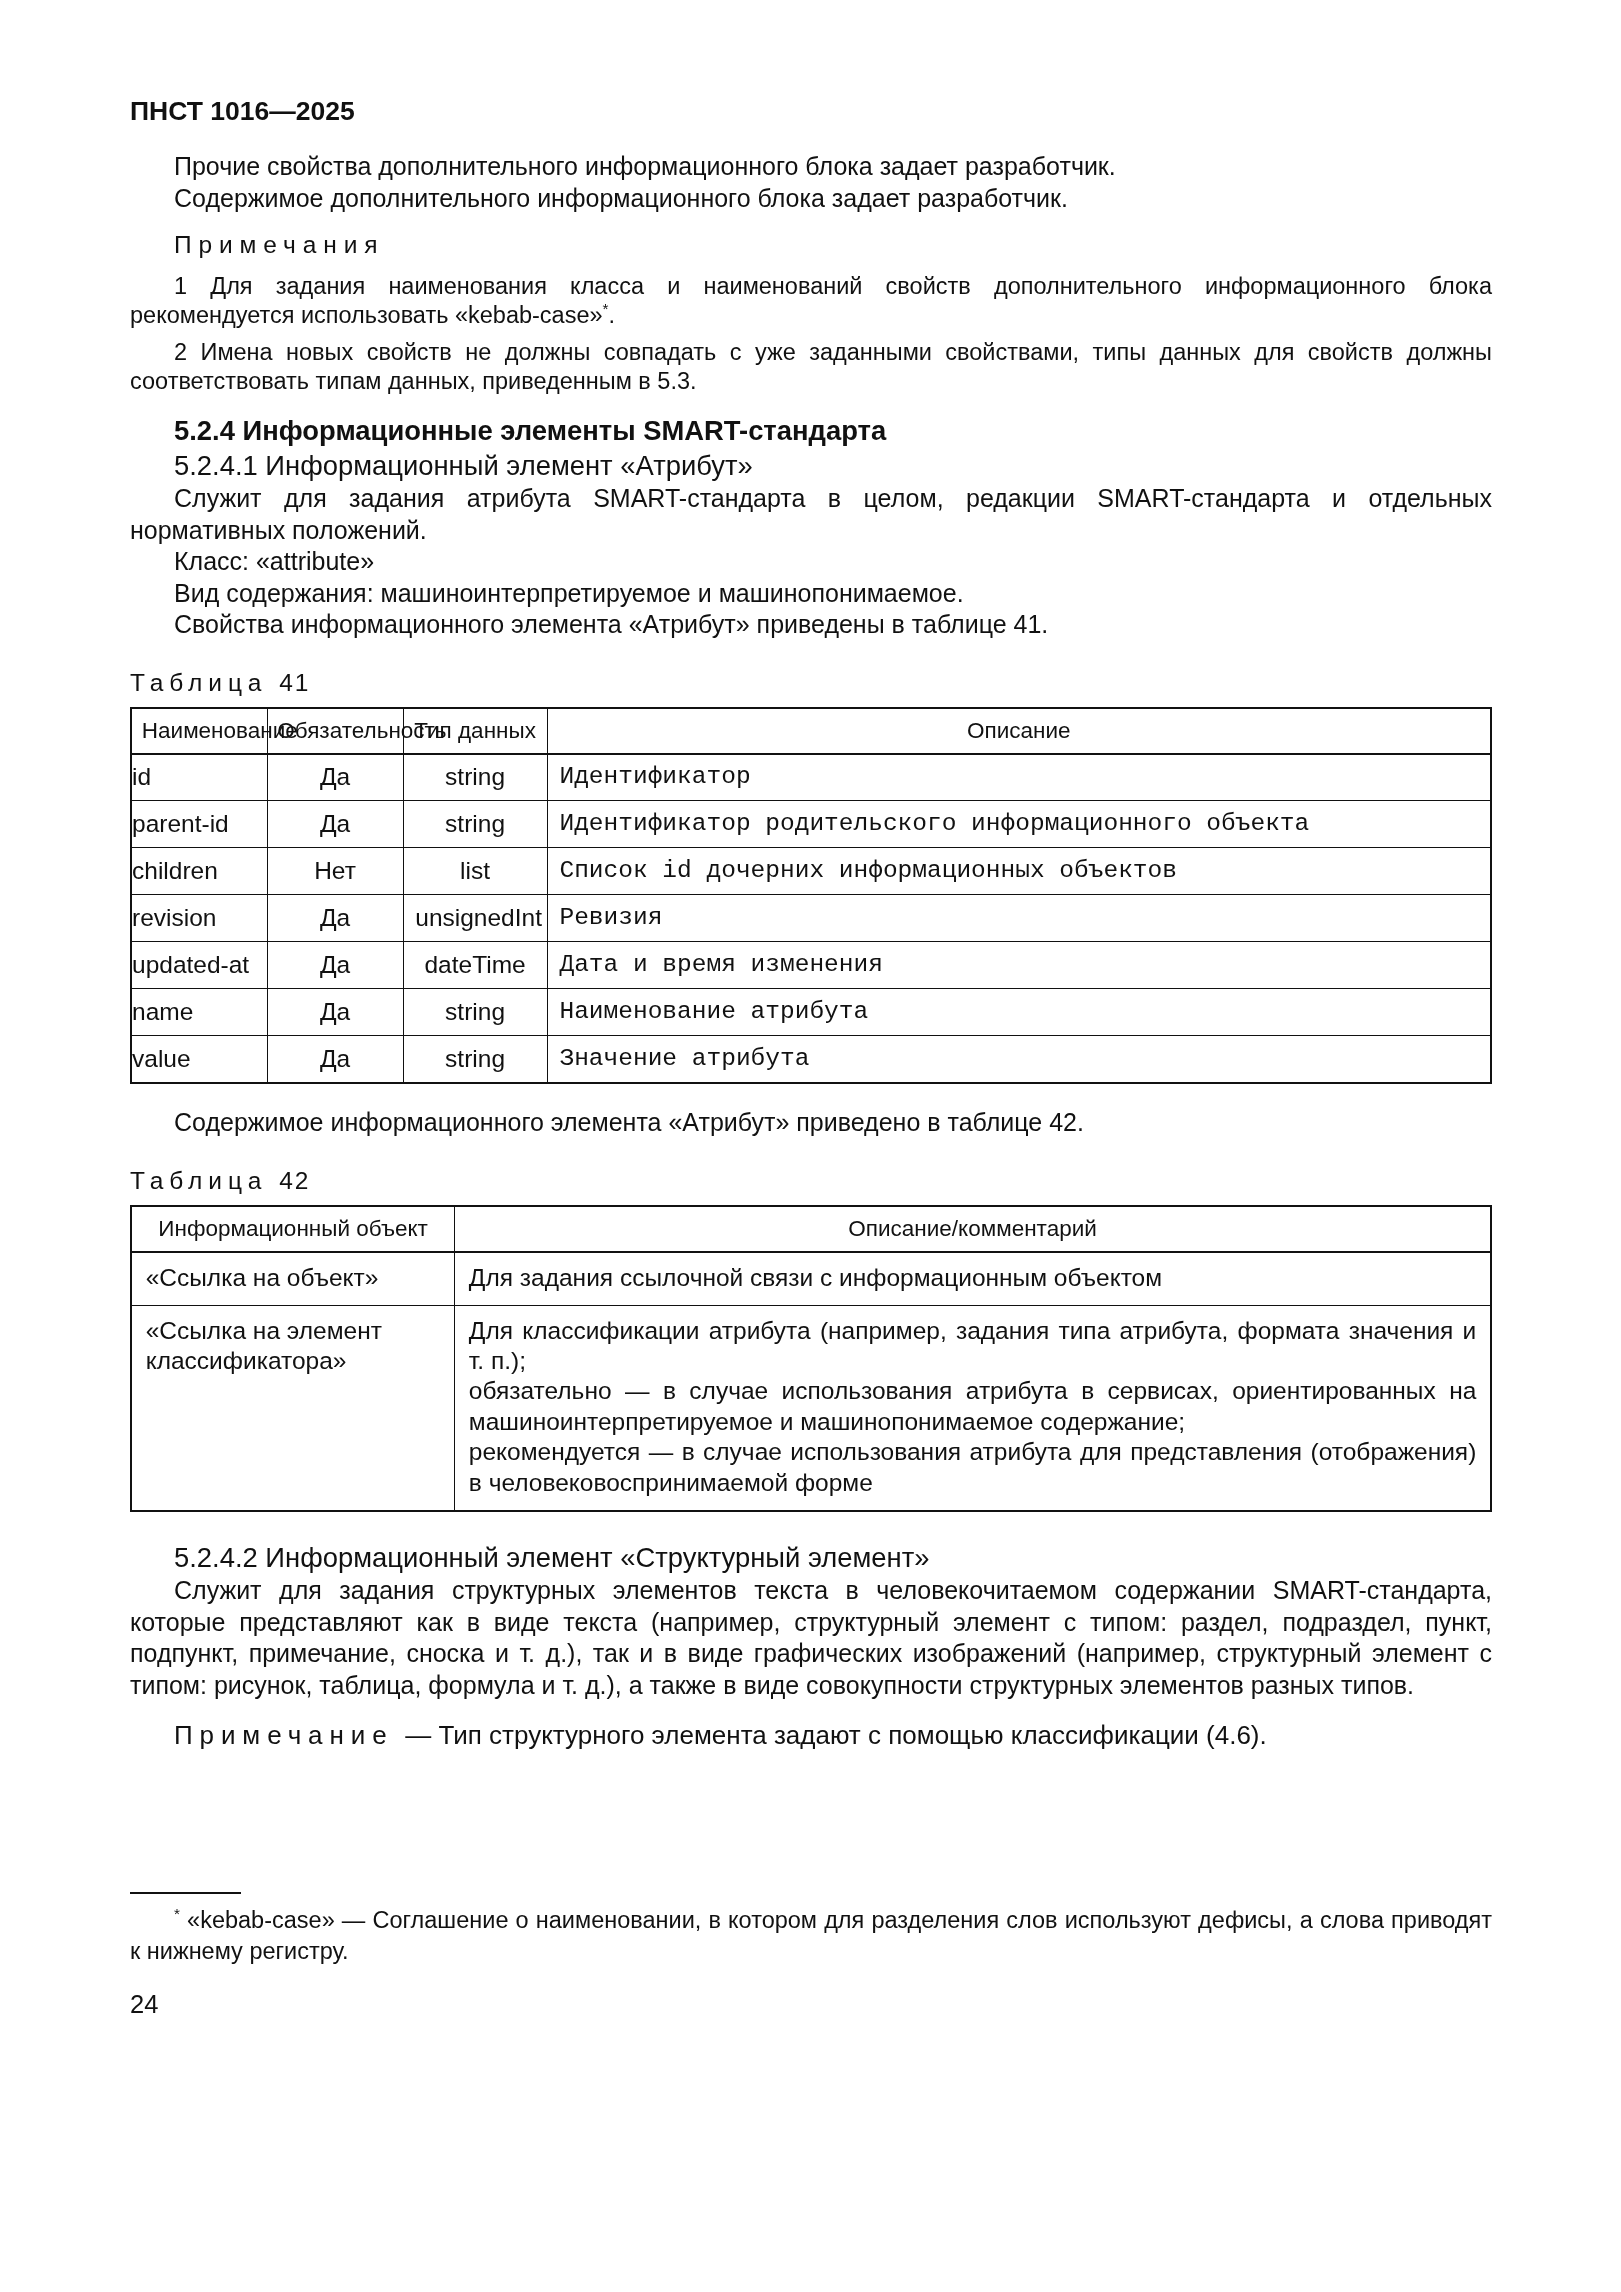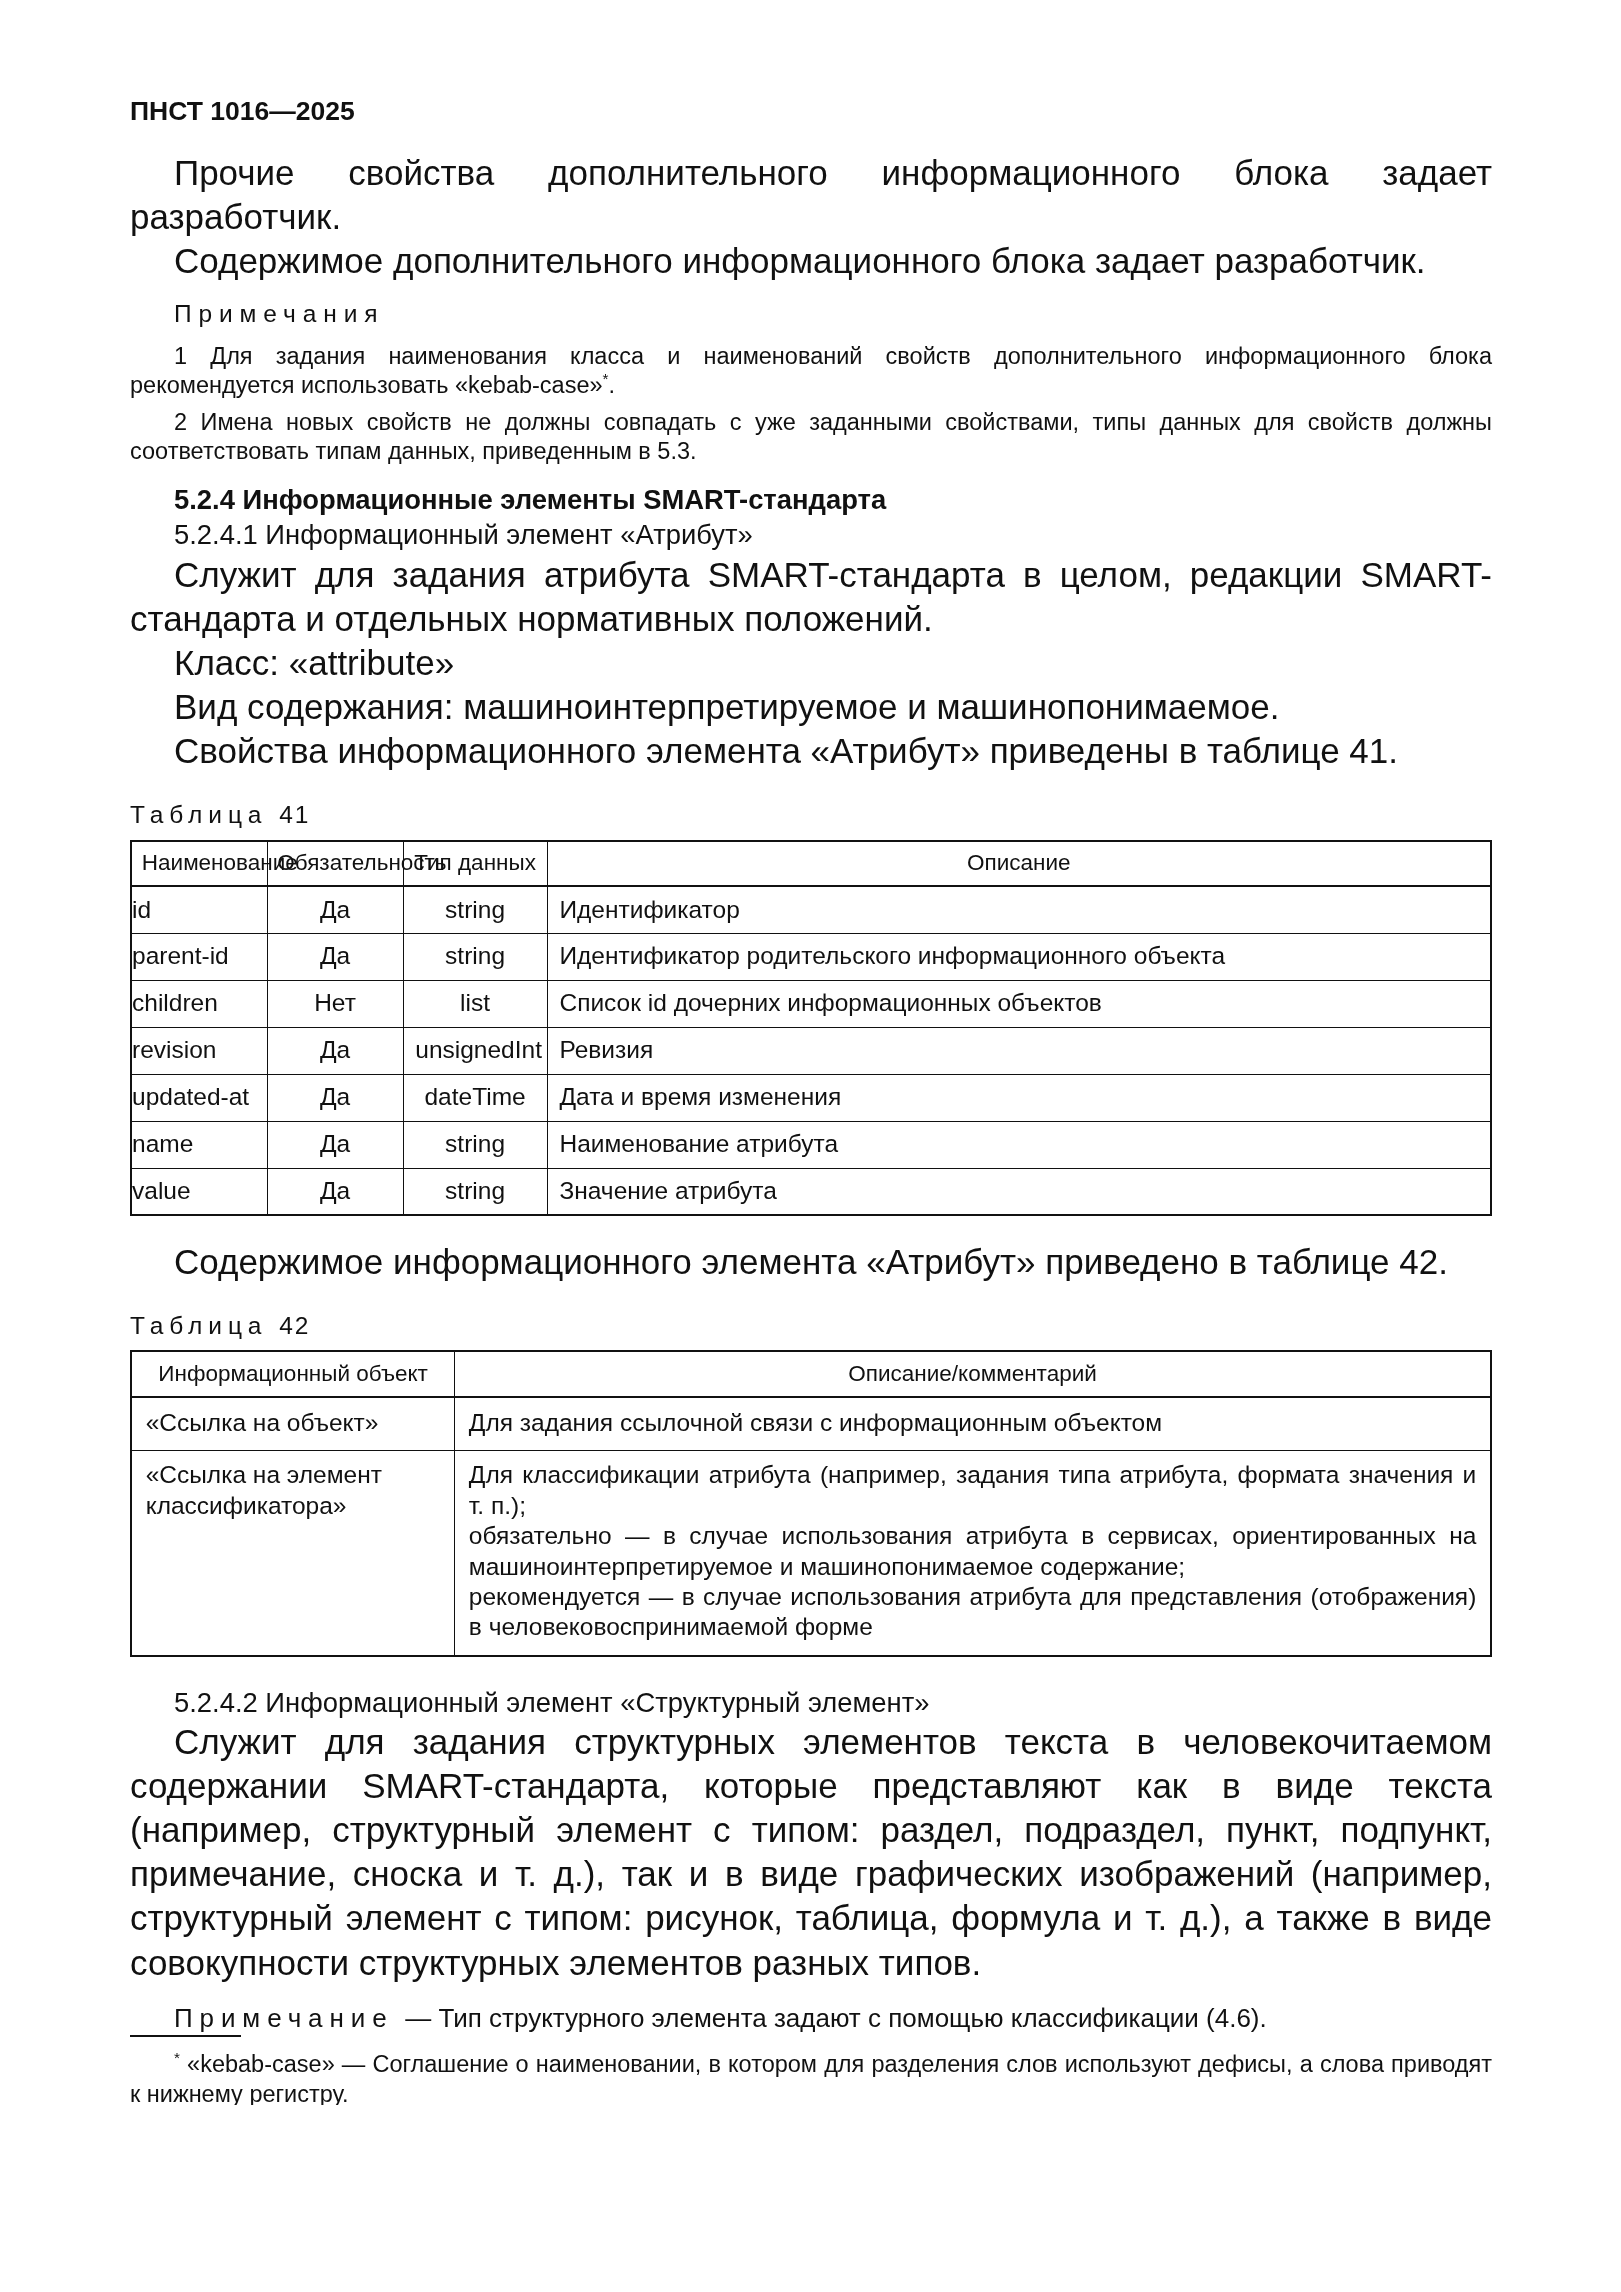"Прочие свойства дополнительного" p.body { font-size: 35px -> 25px }
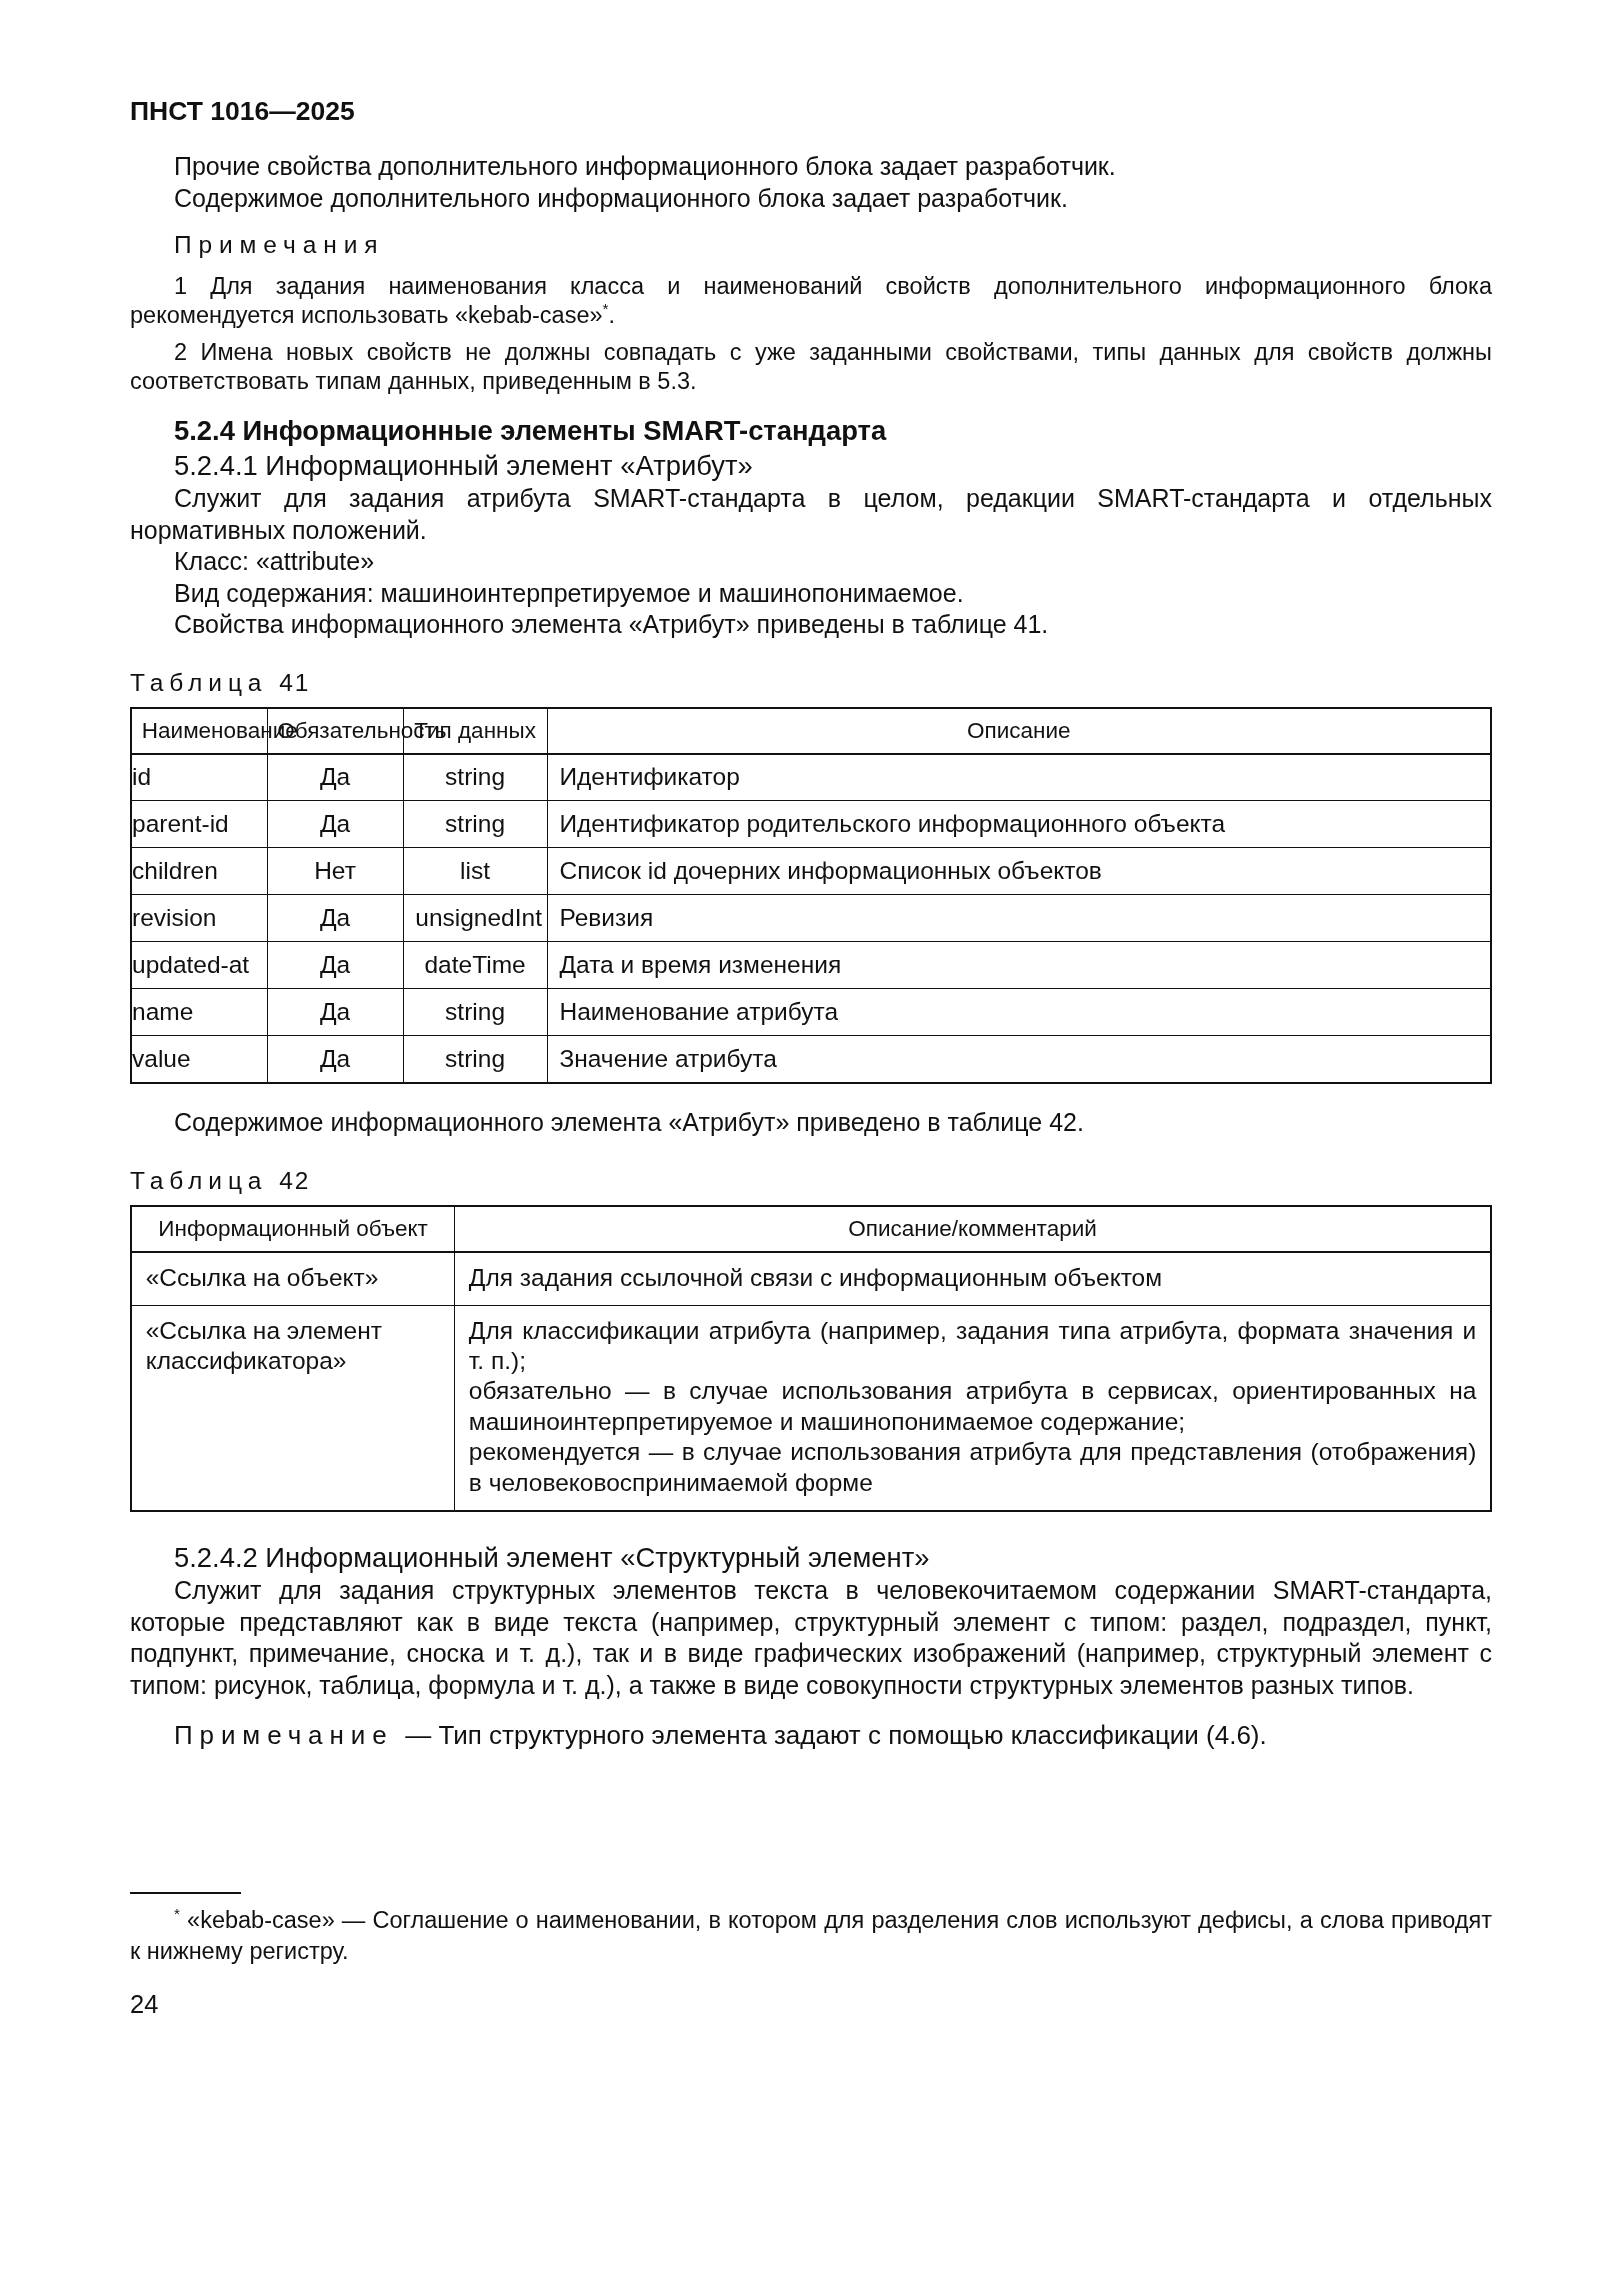"Идентификатор" #table41 td:nth-child(4) { font-family: none -> Liberation Mono, monospace }
